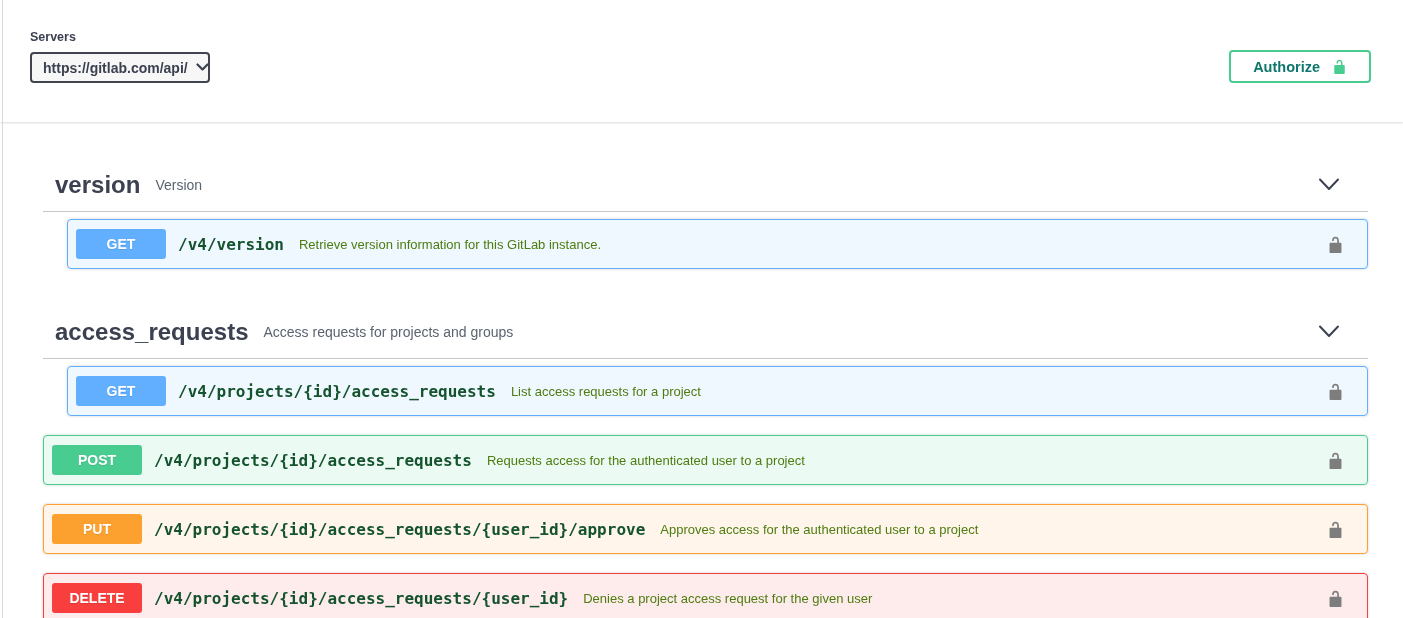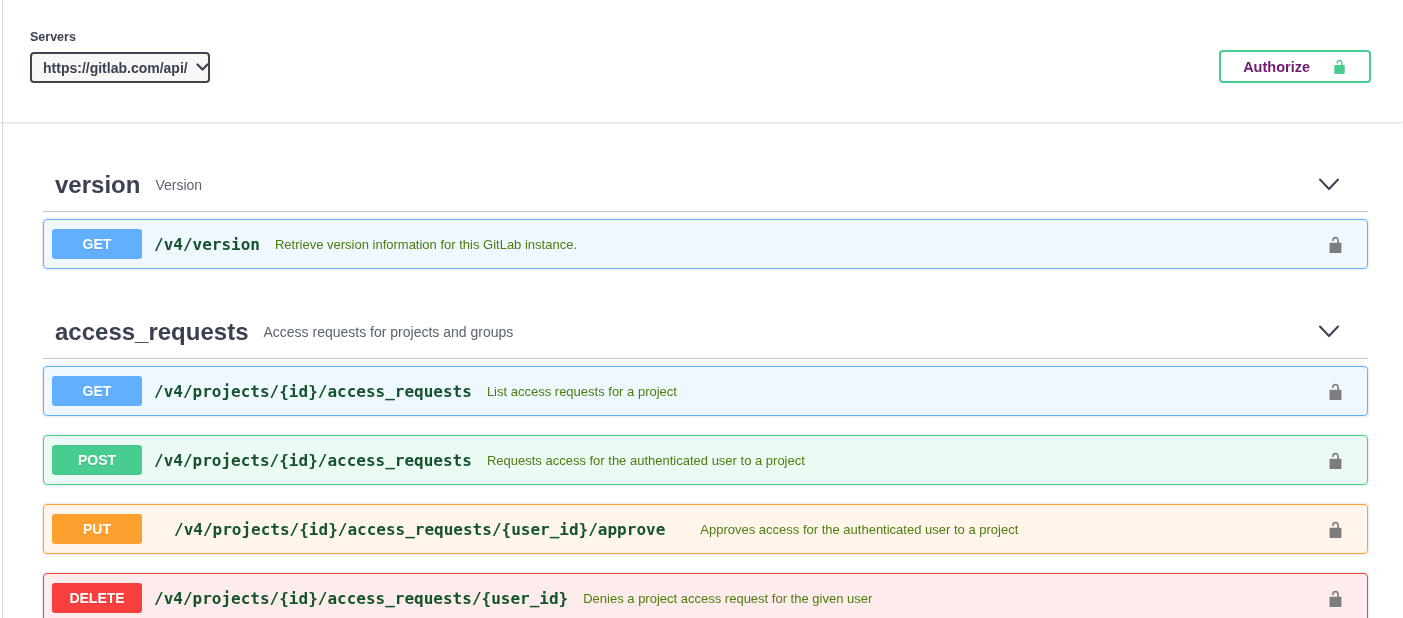"Authorize" .authorize-btn { color: #701a75 -> #0f766e; gap: 22px -> 12px }
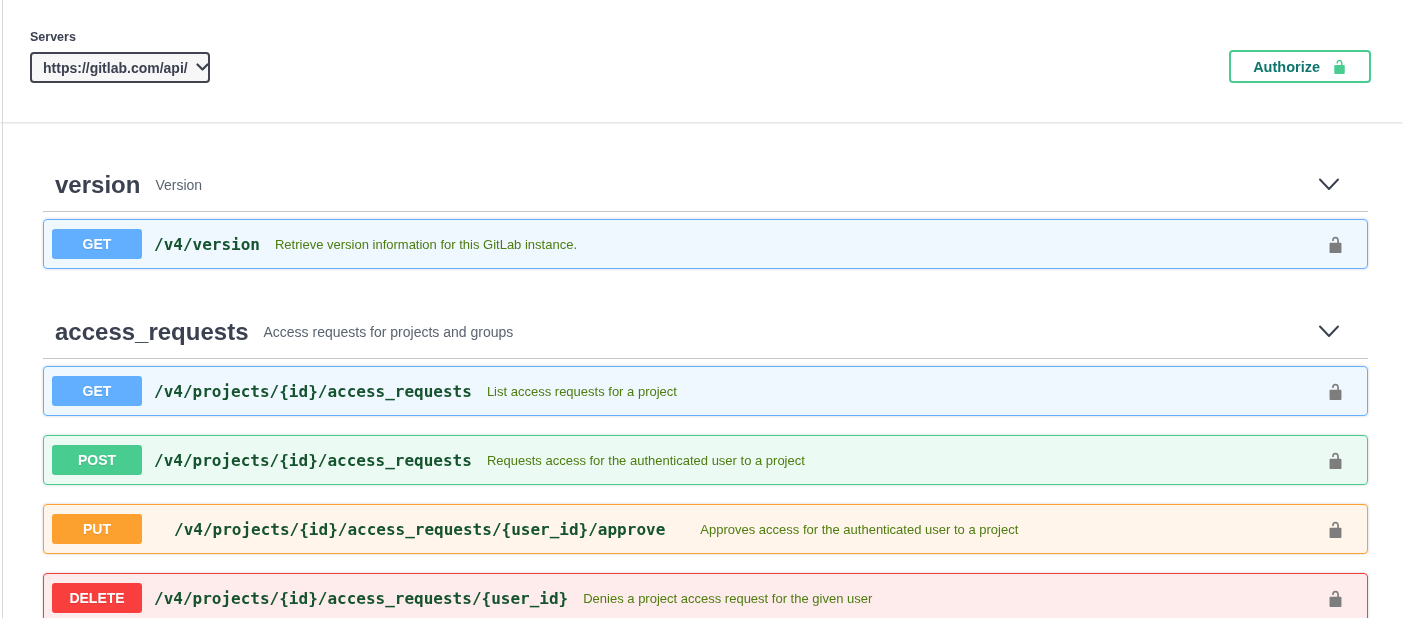"GET" .opblock.get { margin-left: none -> 24px }
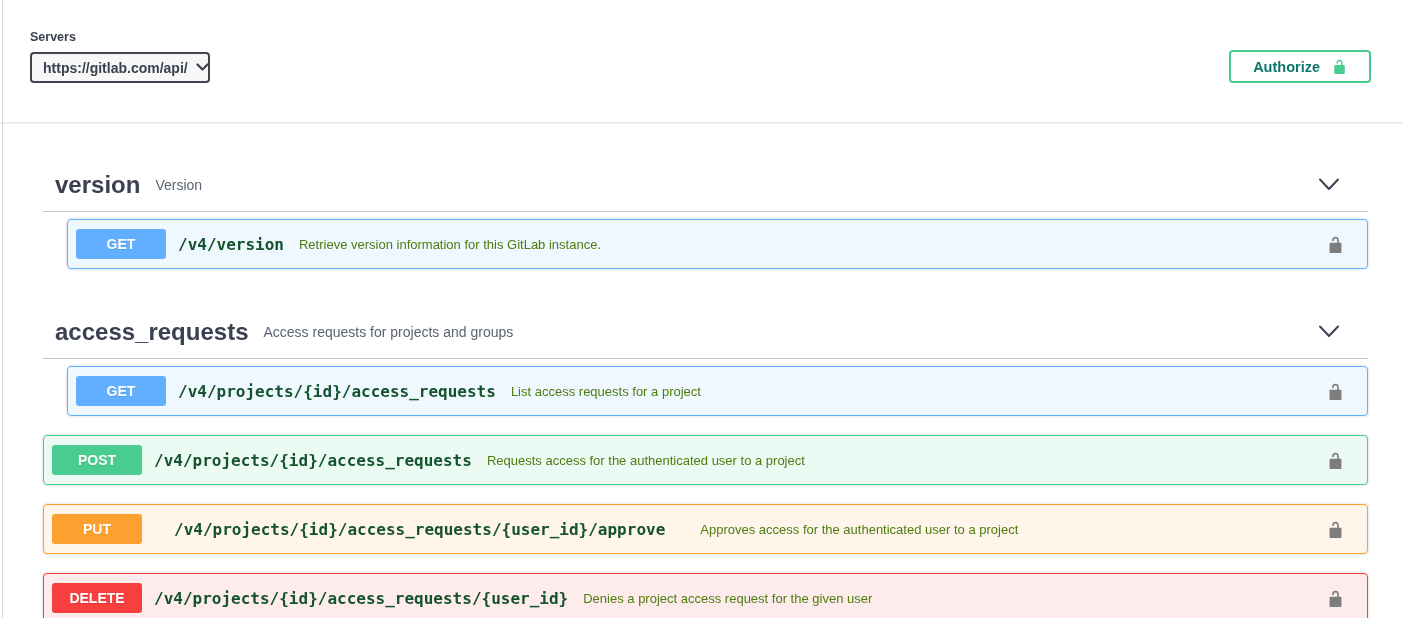"PUT" .opblock.put { gap: 20px -> none }
